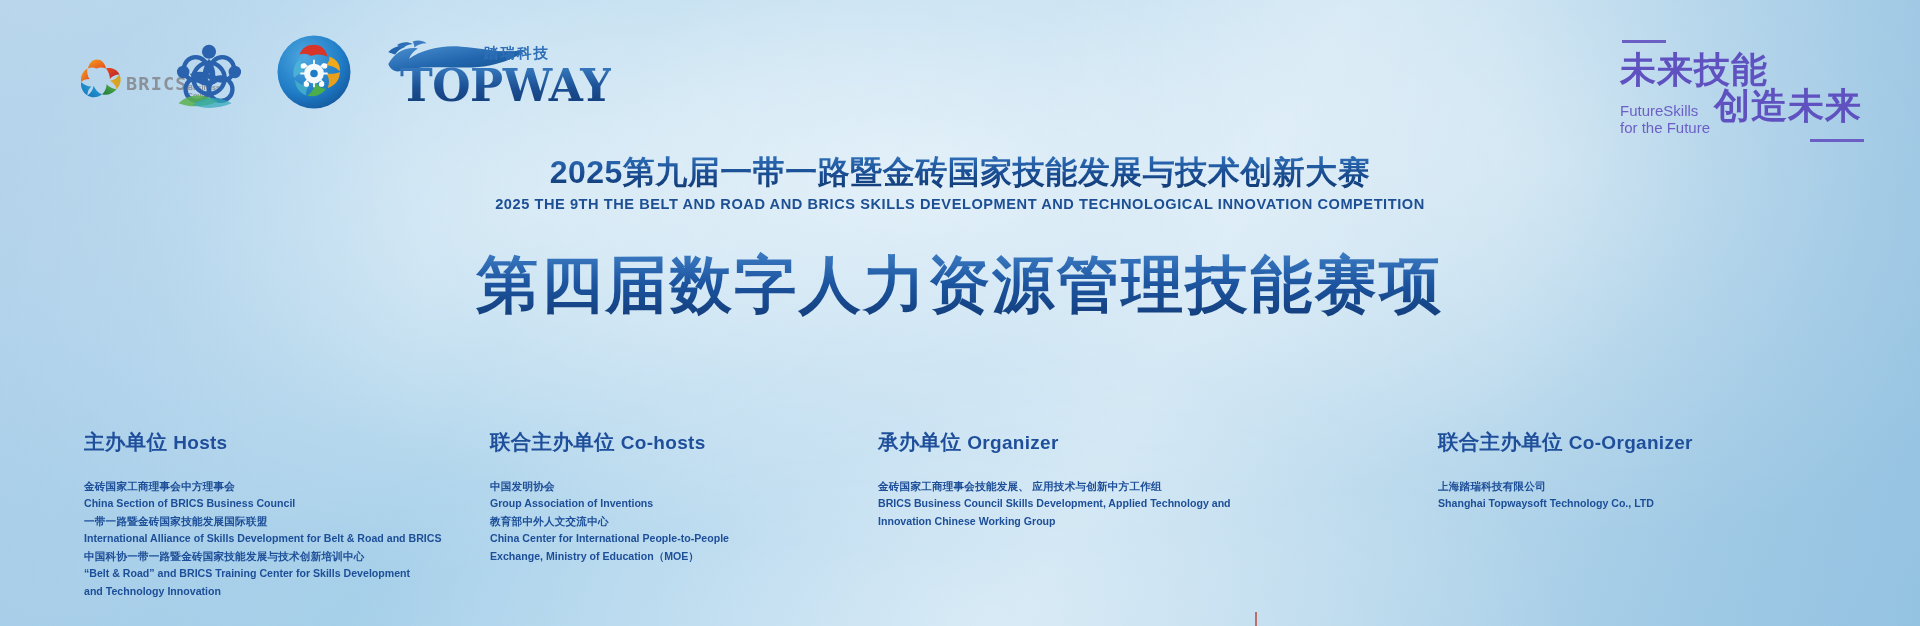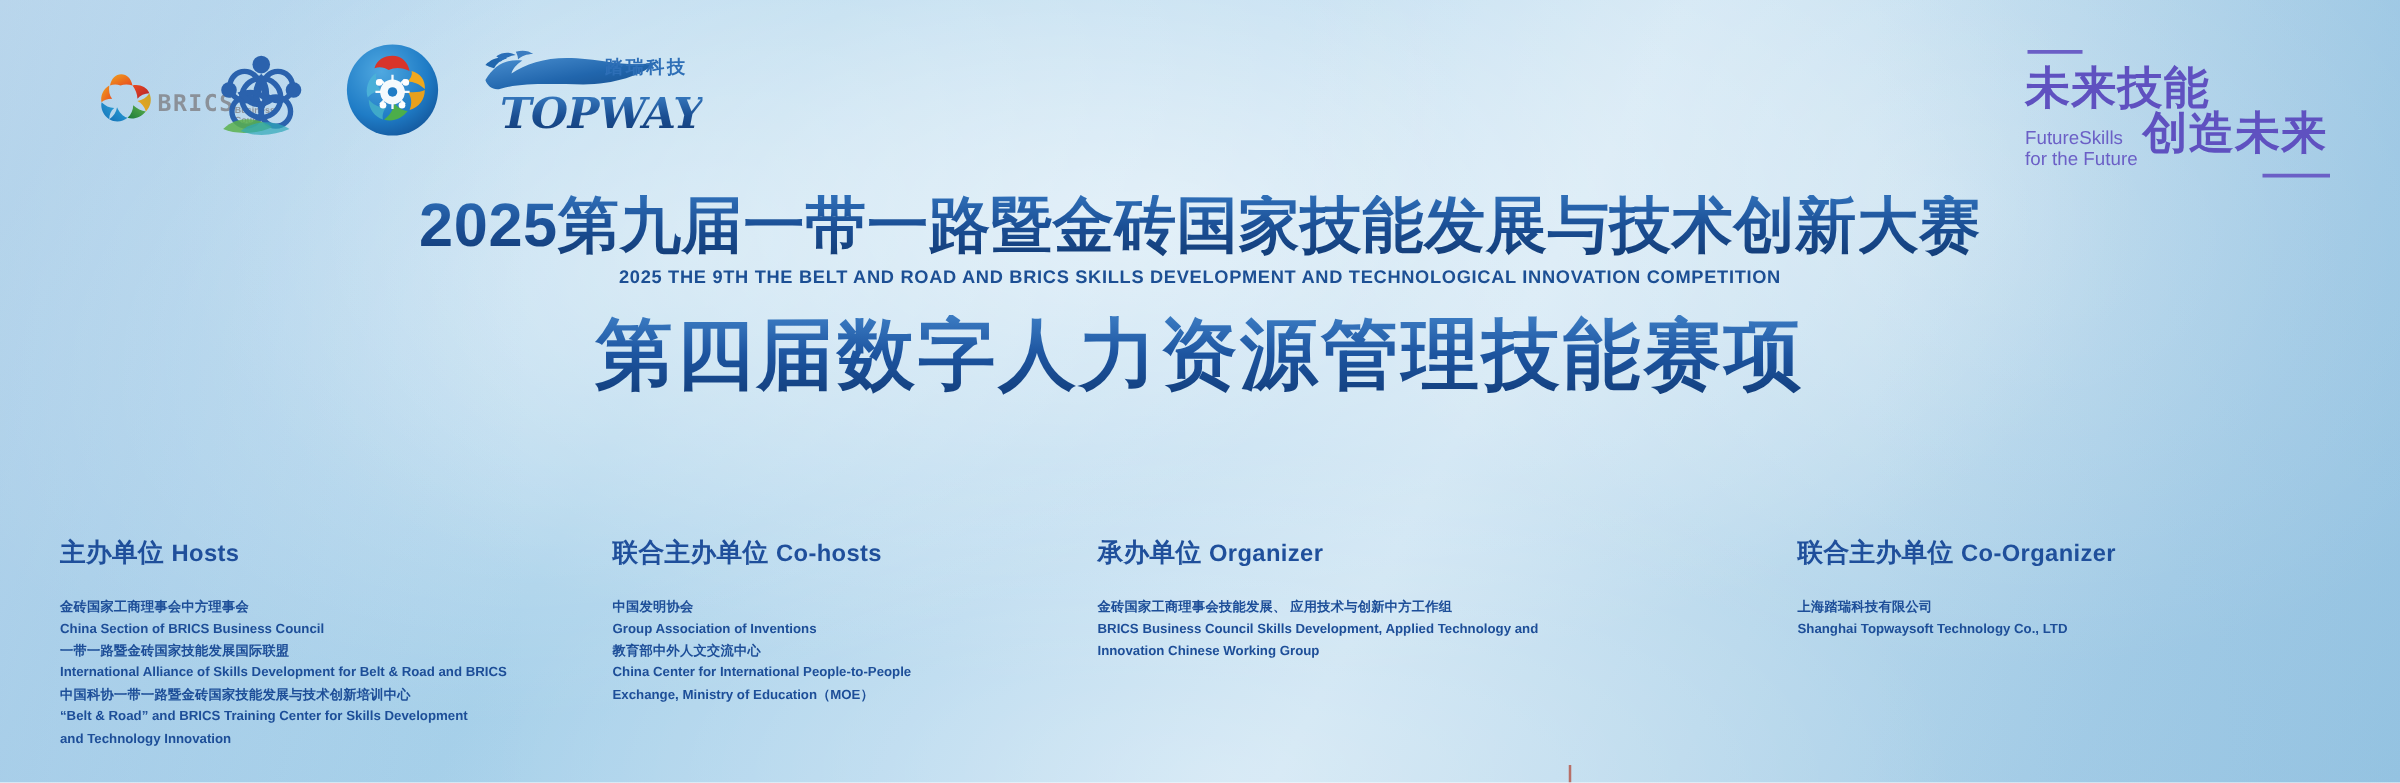"TOPWAY" .tw-en { font-size: 34px -> 44px; font-style: italic -> none }
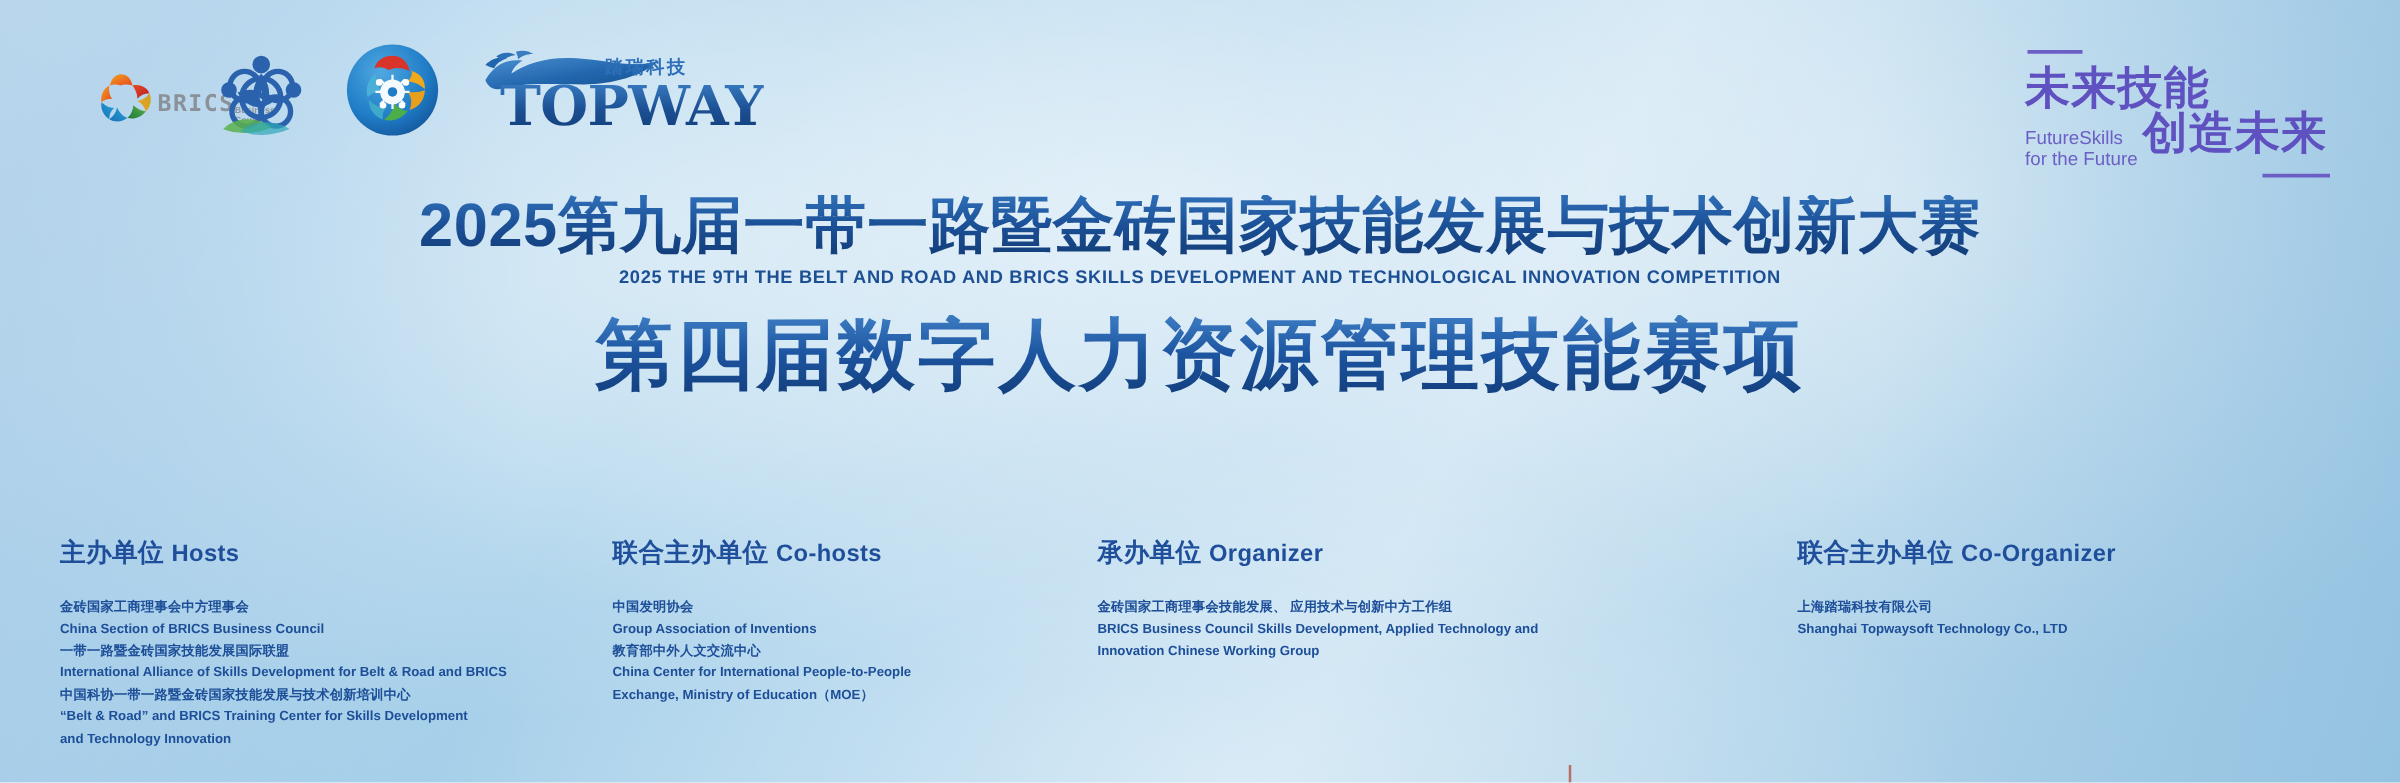"2025第九届一带一路暨金砖国家技能发展与技术创新大赛" .h-cn { font-size: 49px -> 32px }
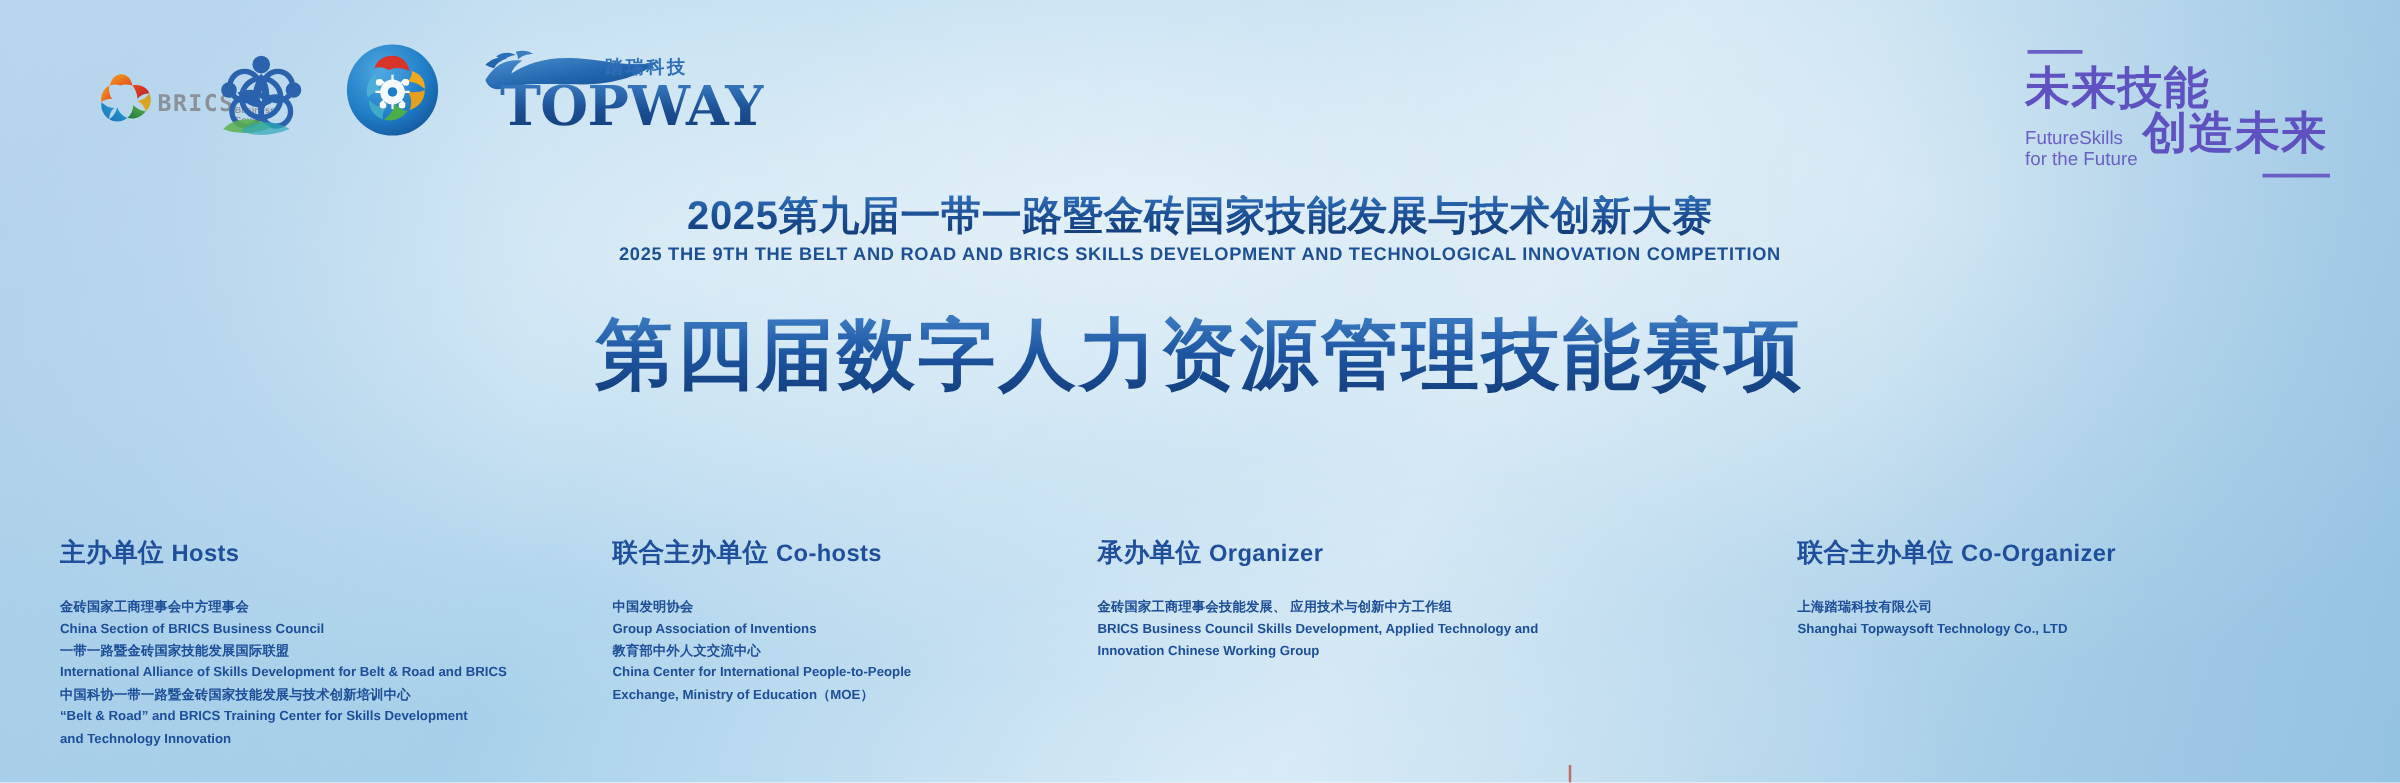"主办单位 Hosts" .c1 { padding-left: 48px -> 84px }
